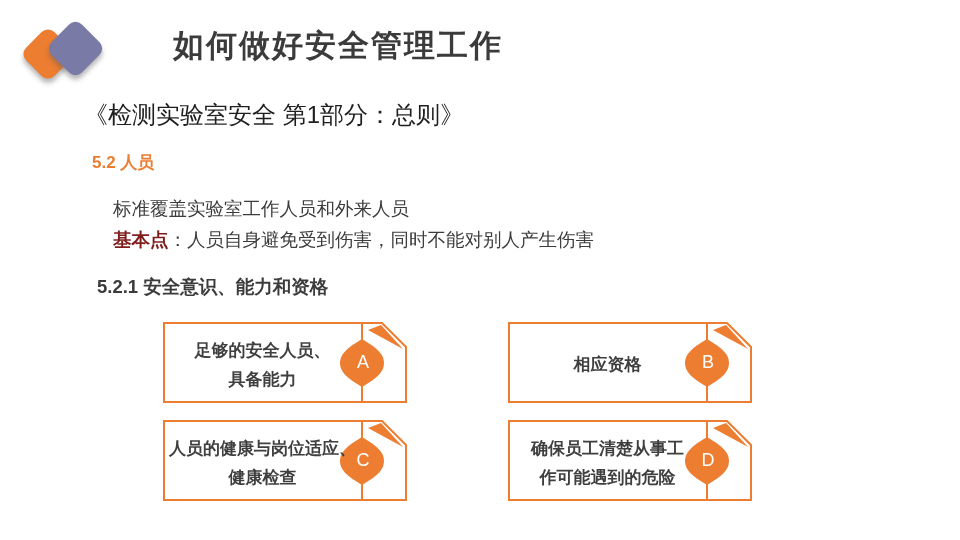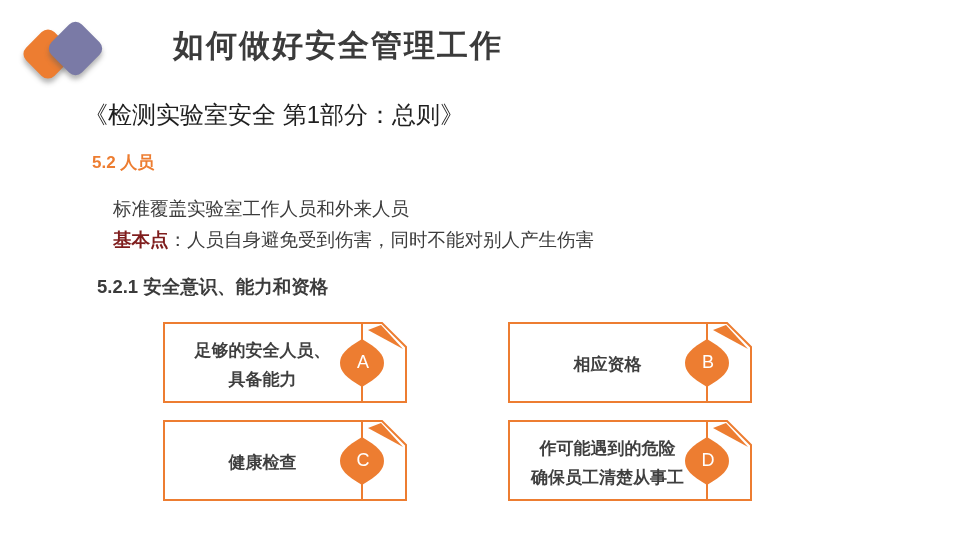"人员的健康与岗位适应、" span { html: none -> <span>人员的健康与岗位适应、</span> }
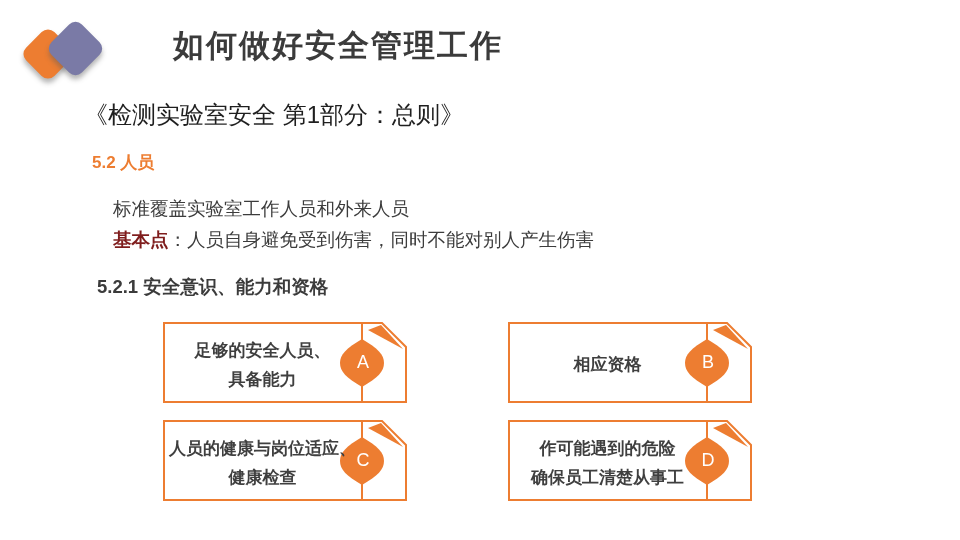"作可能遇到的危险" span { order: before "确保员工清楚从事工" -> after "确保员工清楚从事工" }
